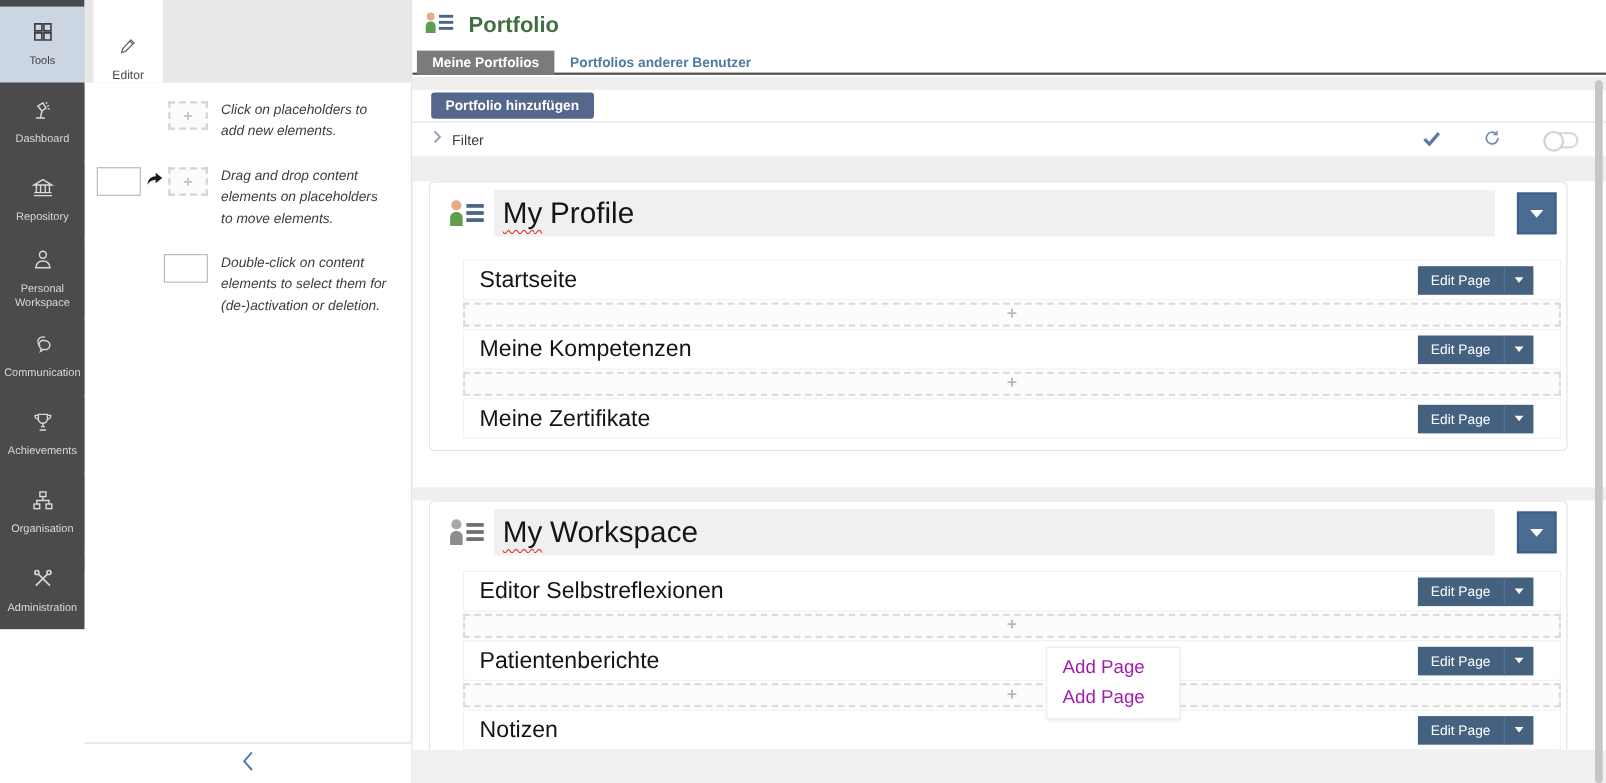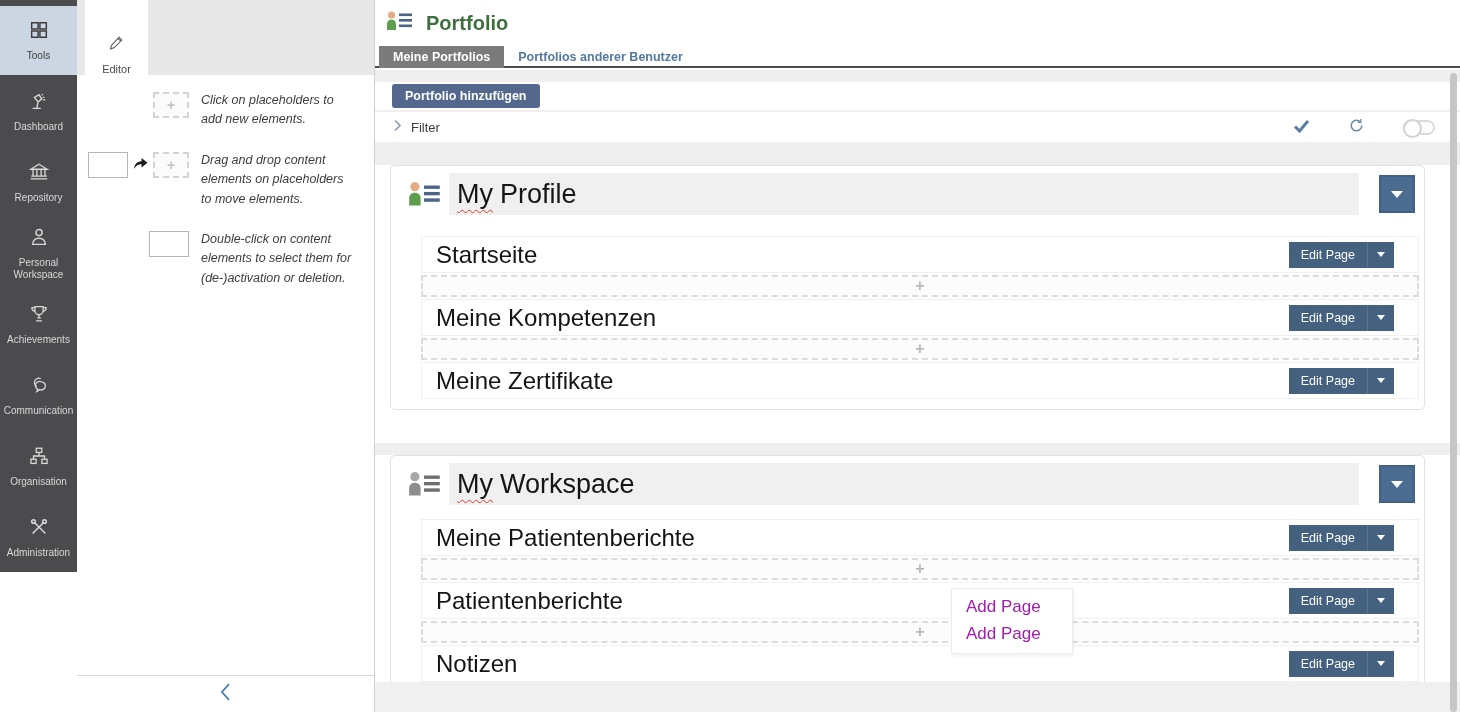"Startseite" .row-title { font-size: 24px -> 21px }
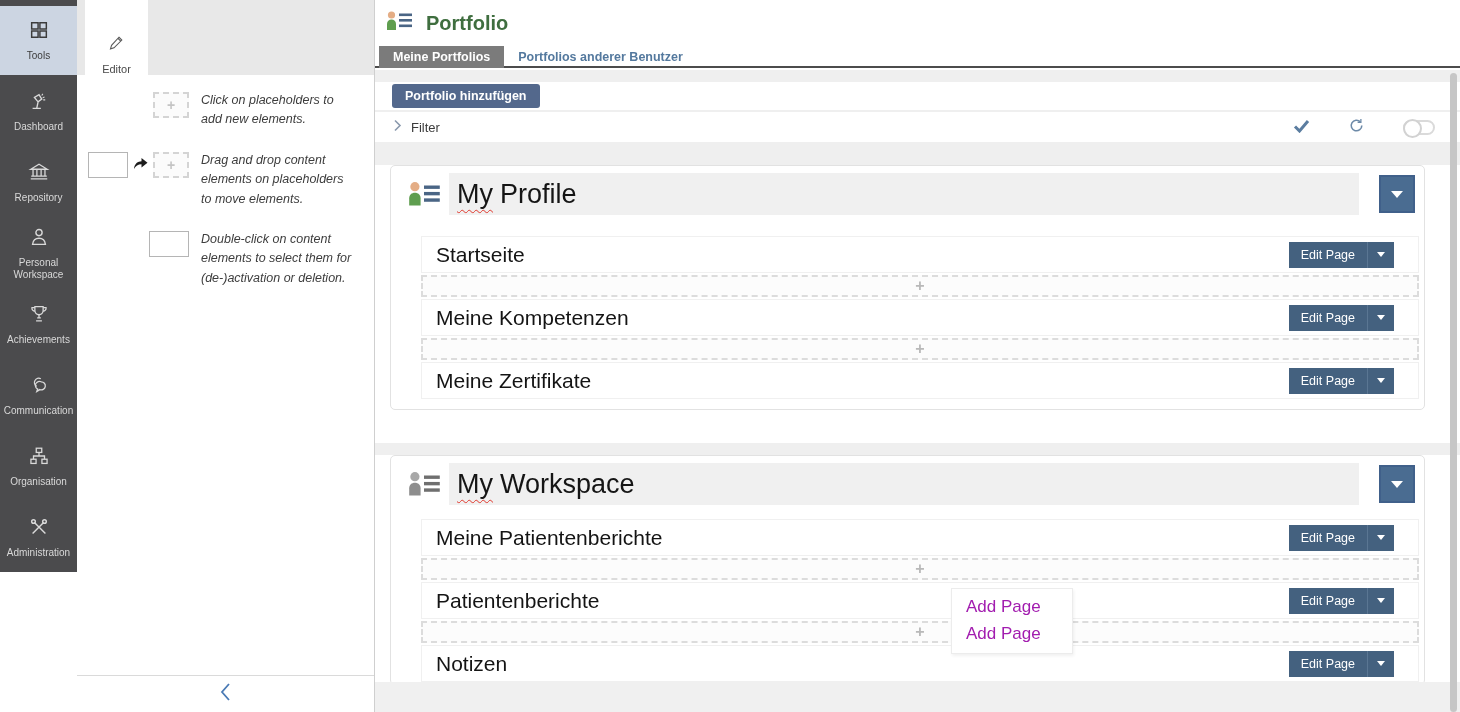"Achievements" div.side-item { order: before "Communication" -> after "Communication" }
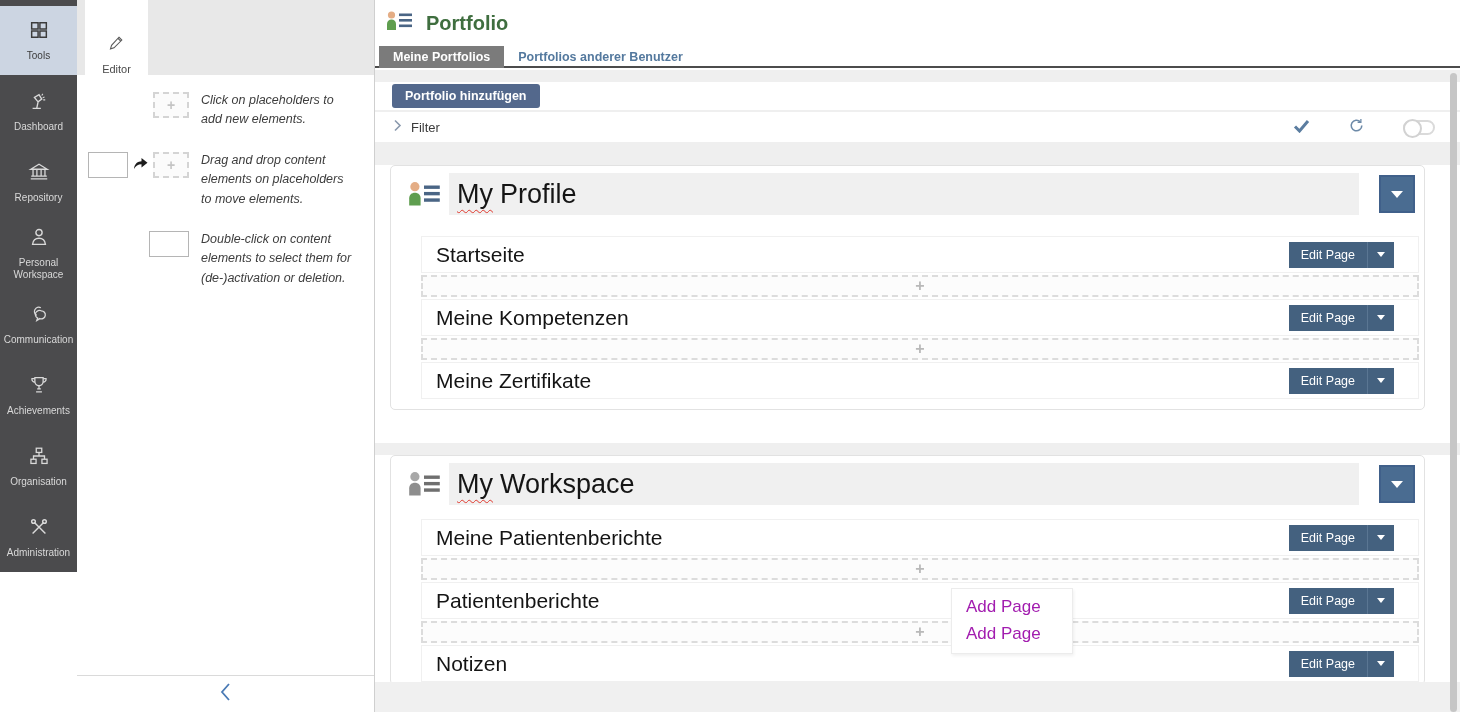"Meine Patientenberichte" span.row-title { text: Meine Patientenberichte -> Editor Selbstreflexionen }
